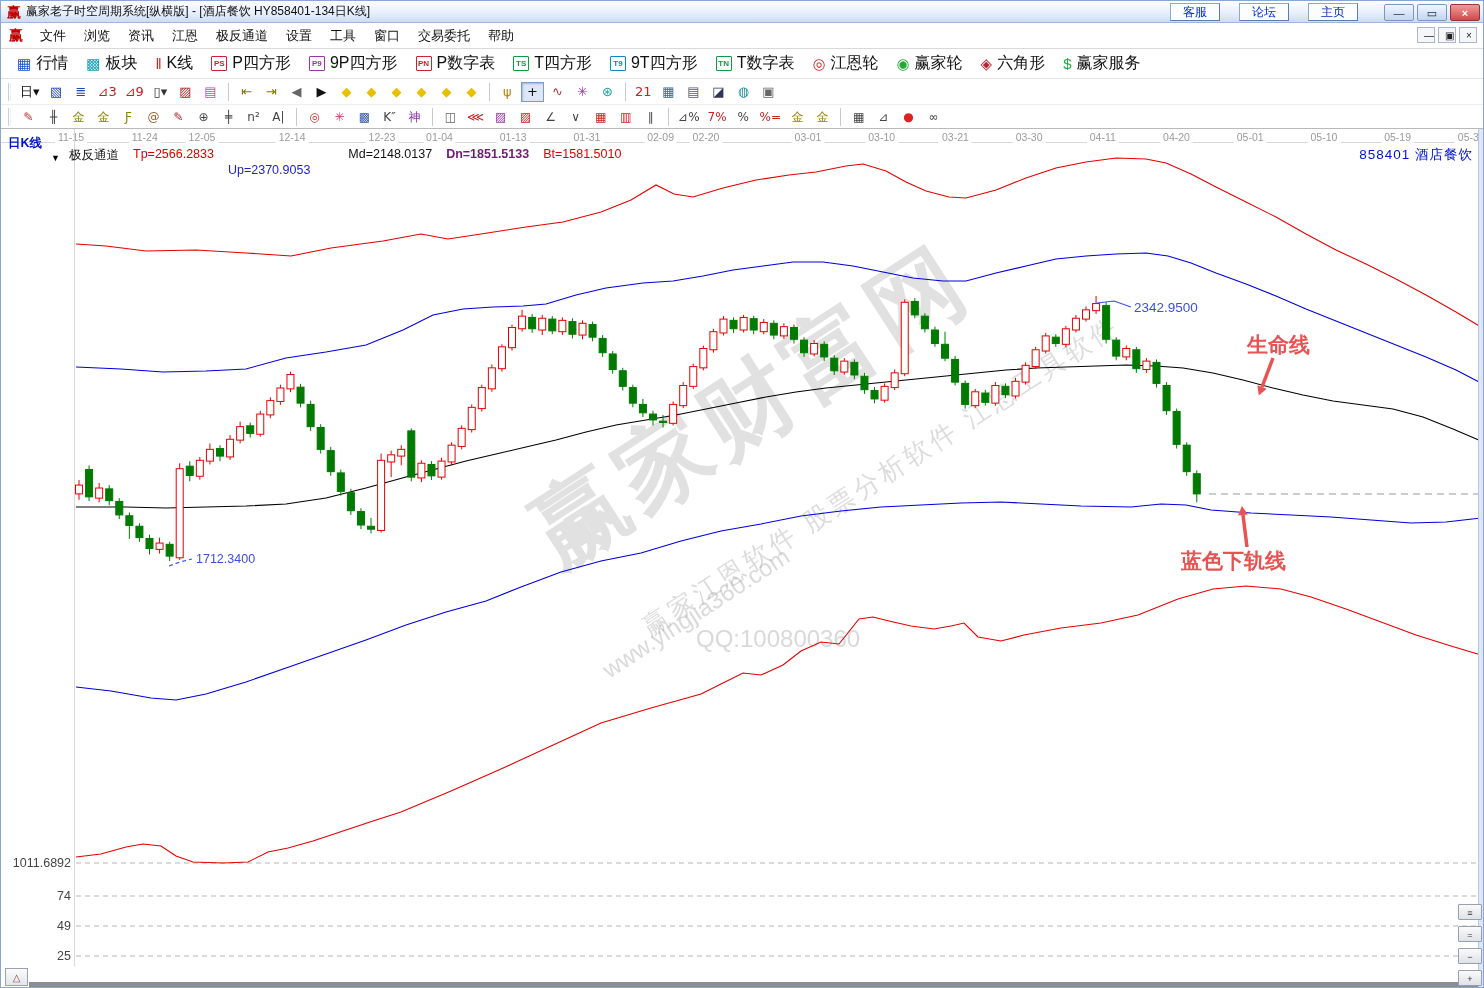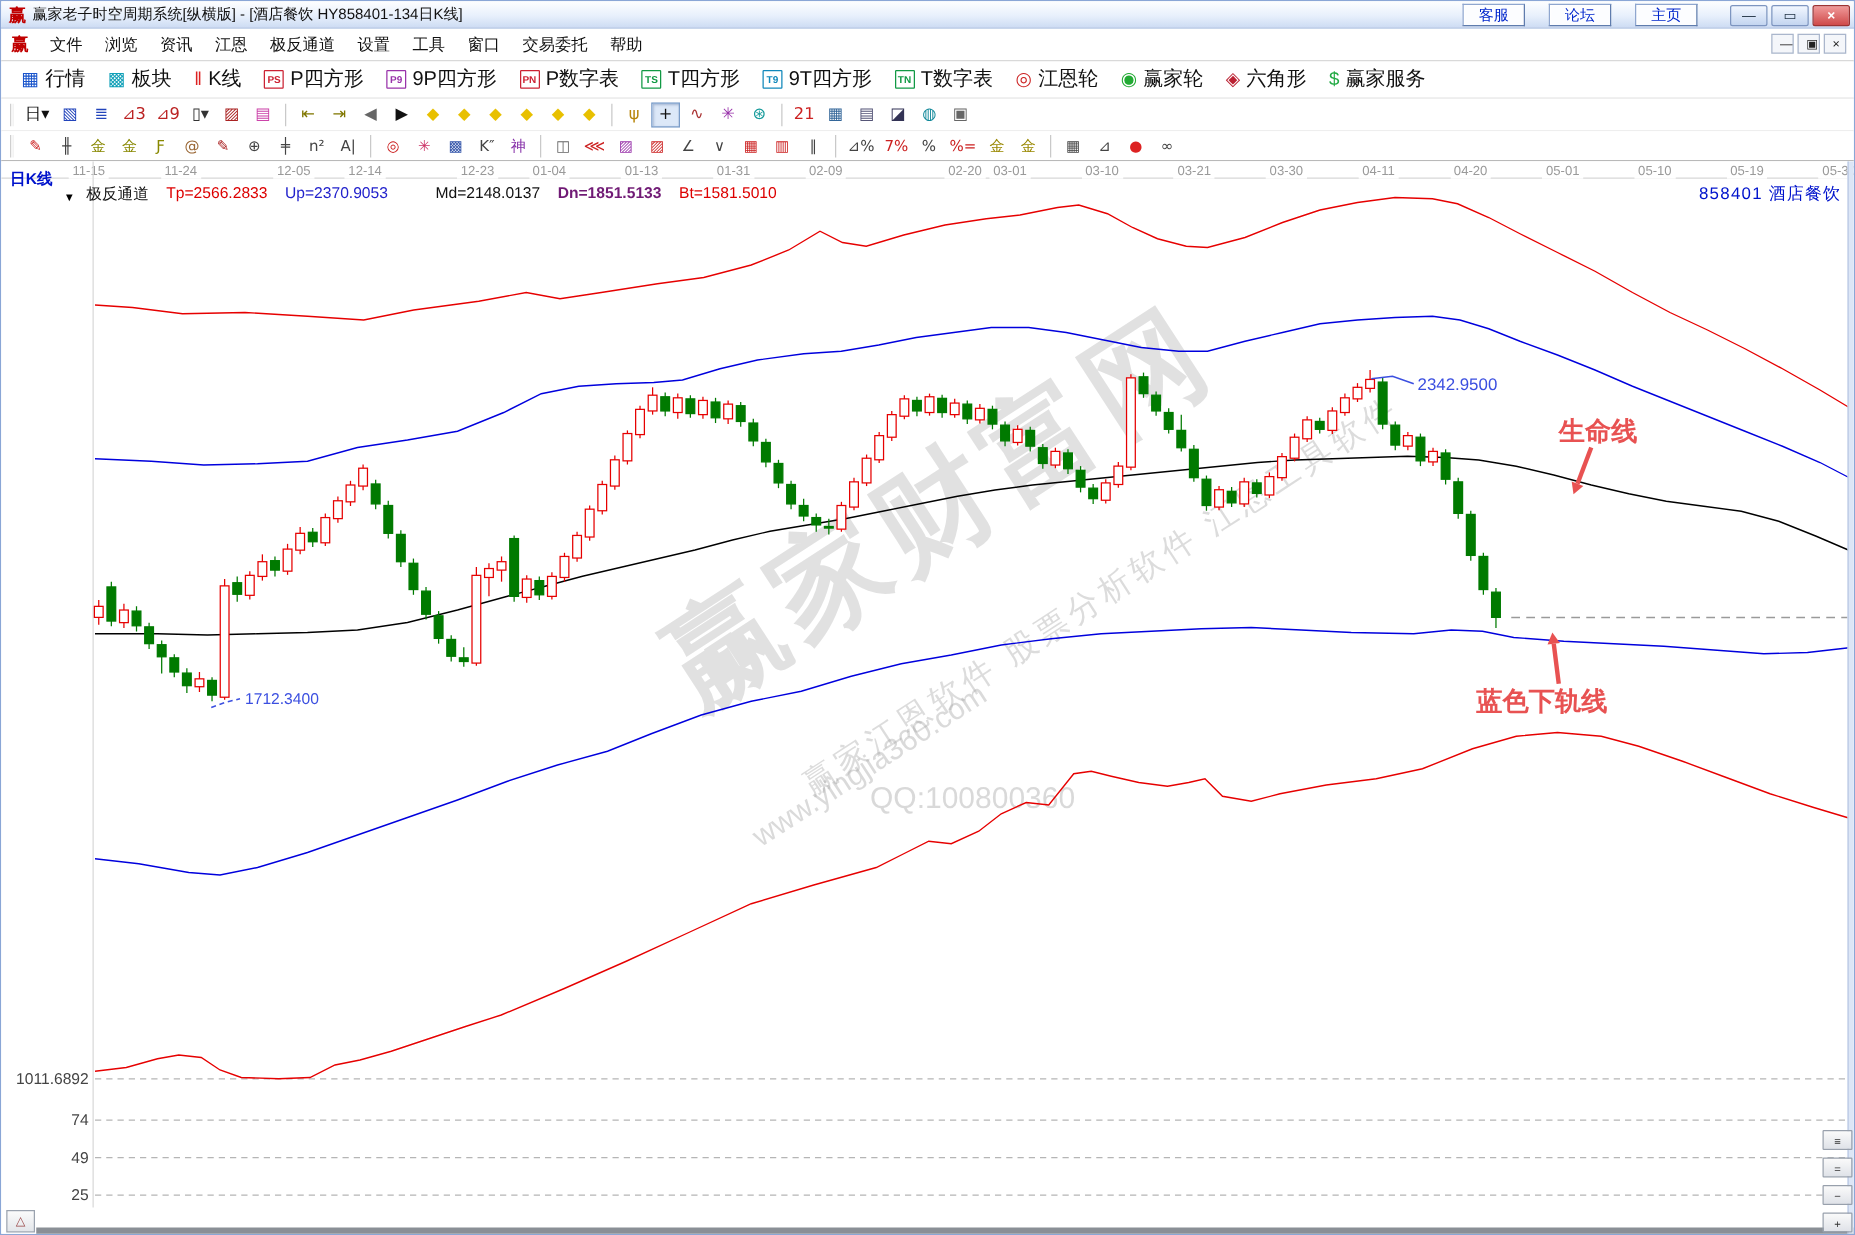"12-05" span.date-label { left: 234px -> 201px }
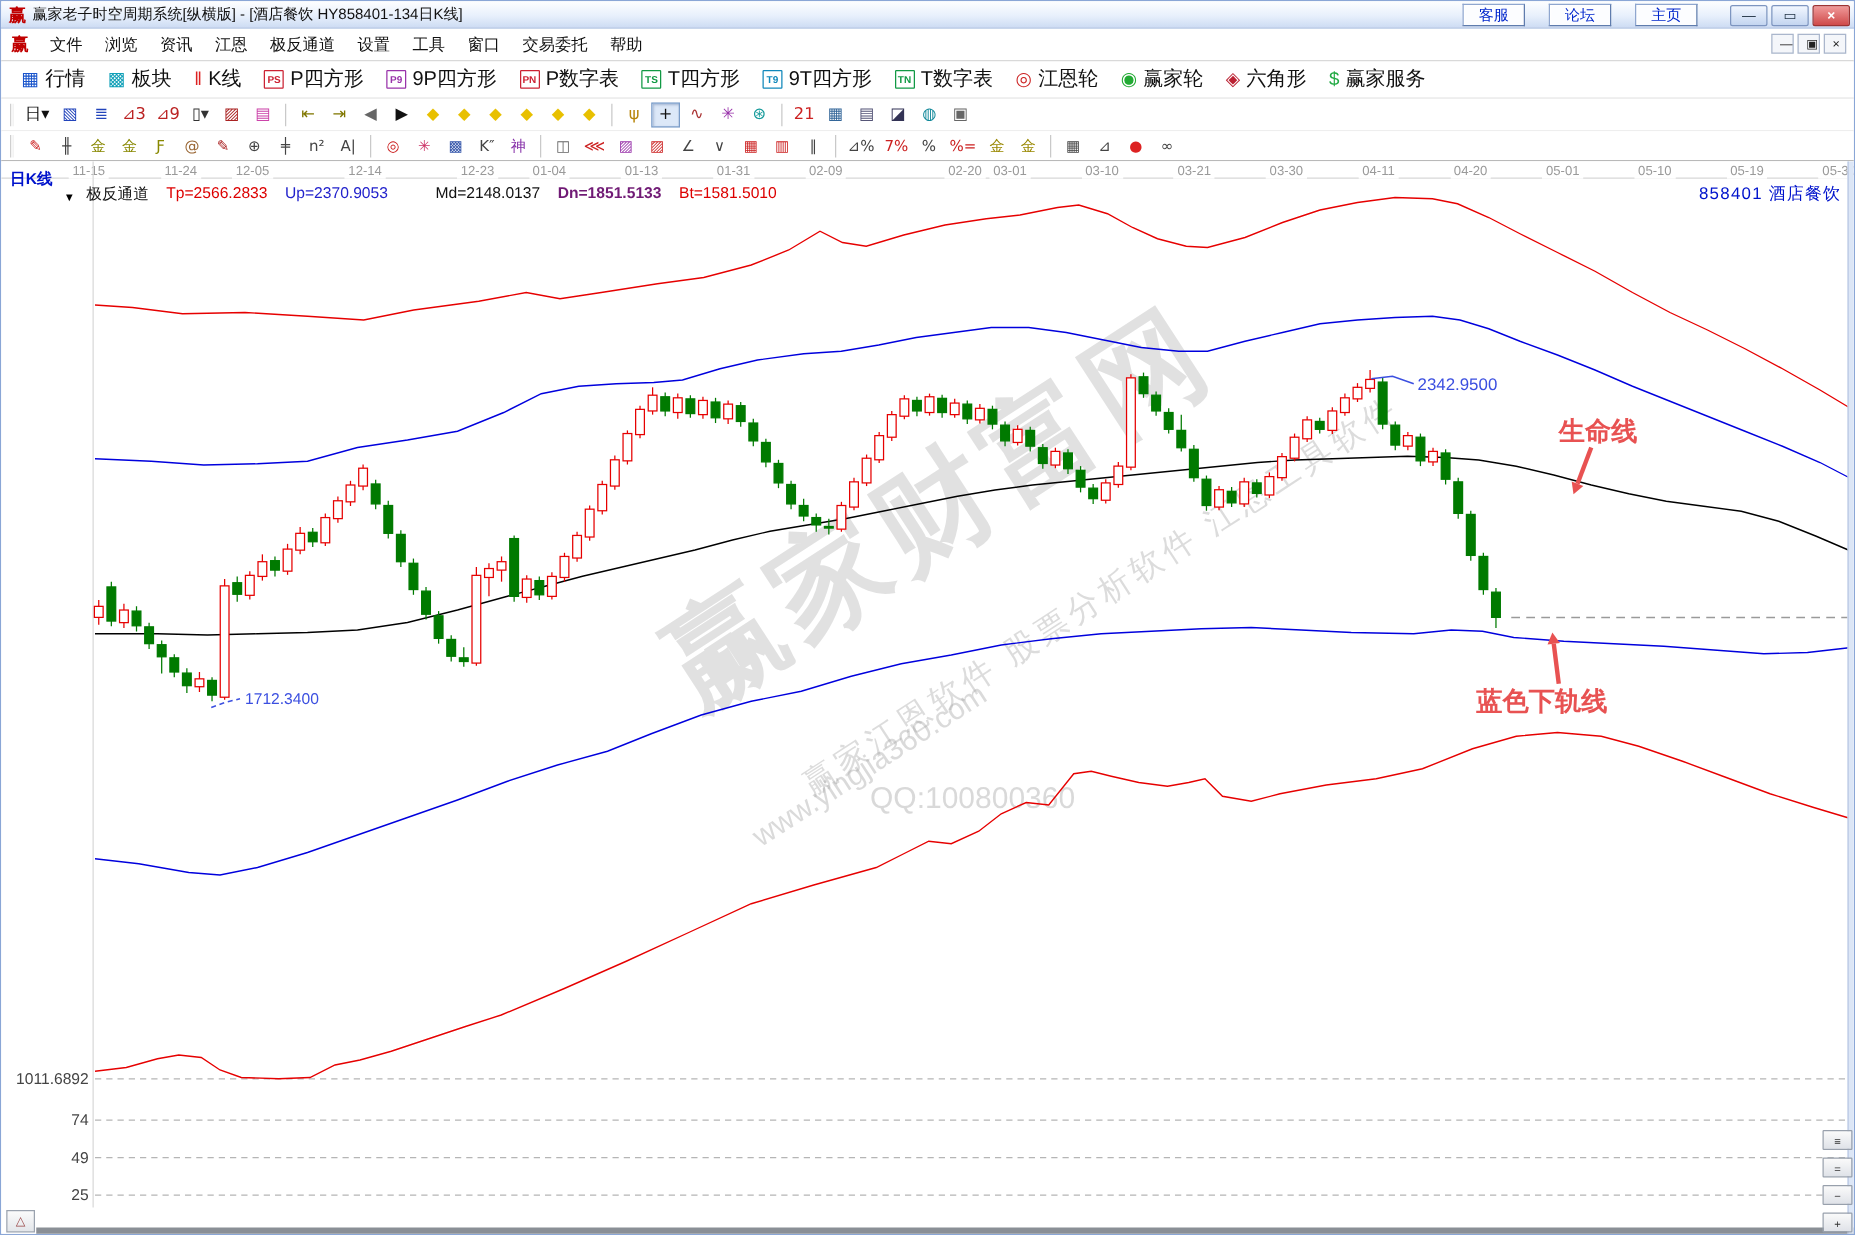"02-20" span.date-label { left: 771px -> 705px }
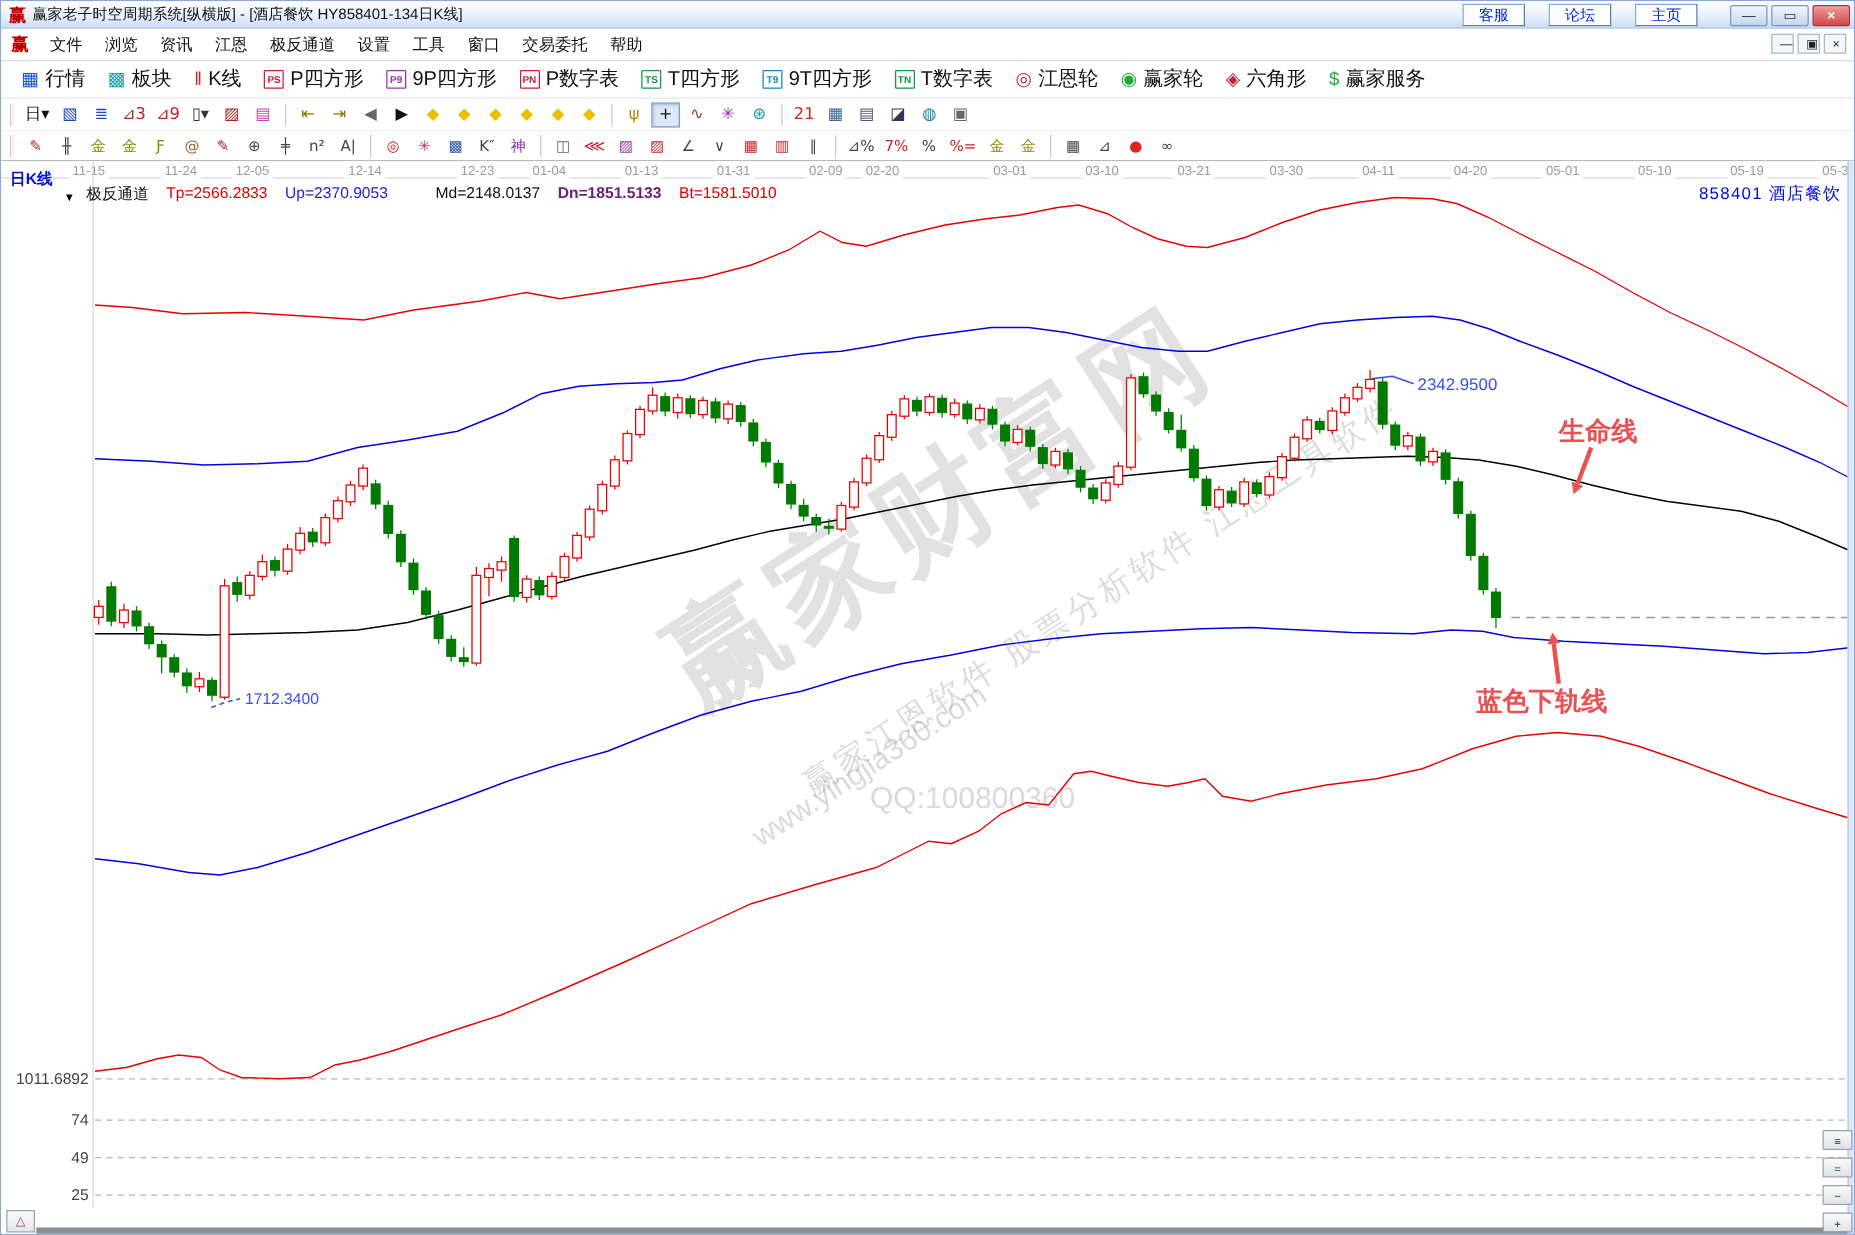"Up=2370.9053" span { margin-top: none -> 16px }
